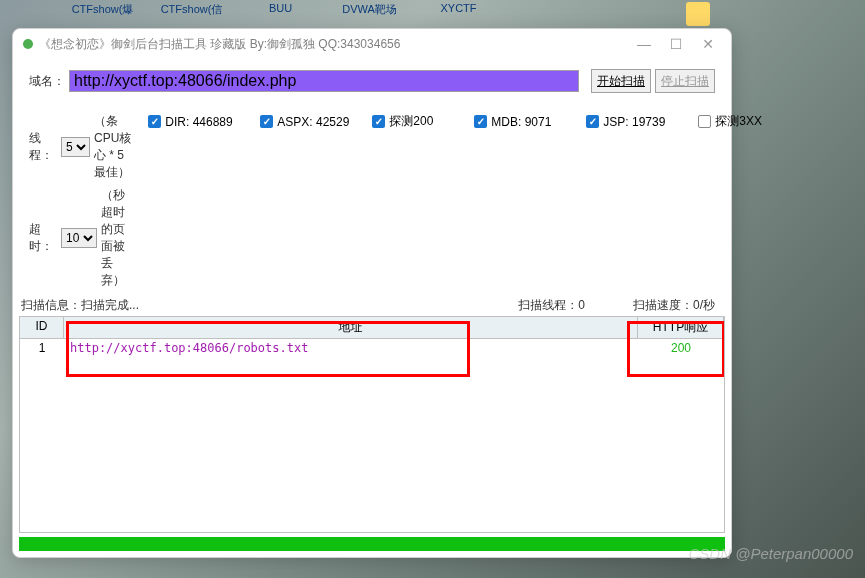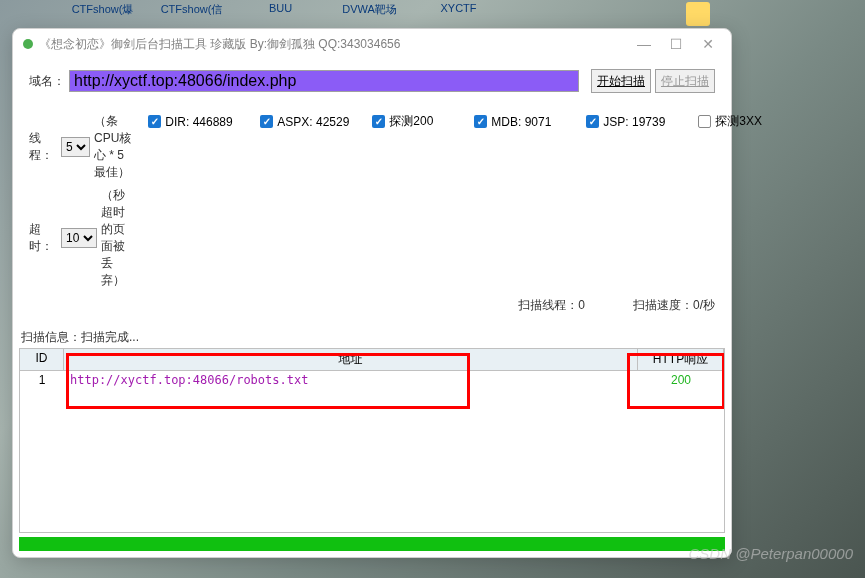"扫描信息：扫描完成..." .status-left { margin-top: 32px -> none }
